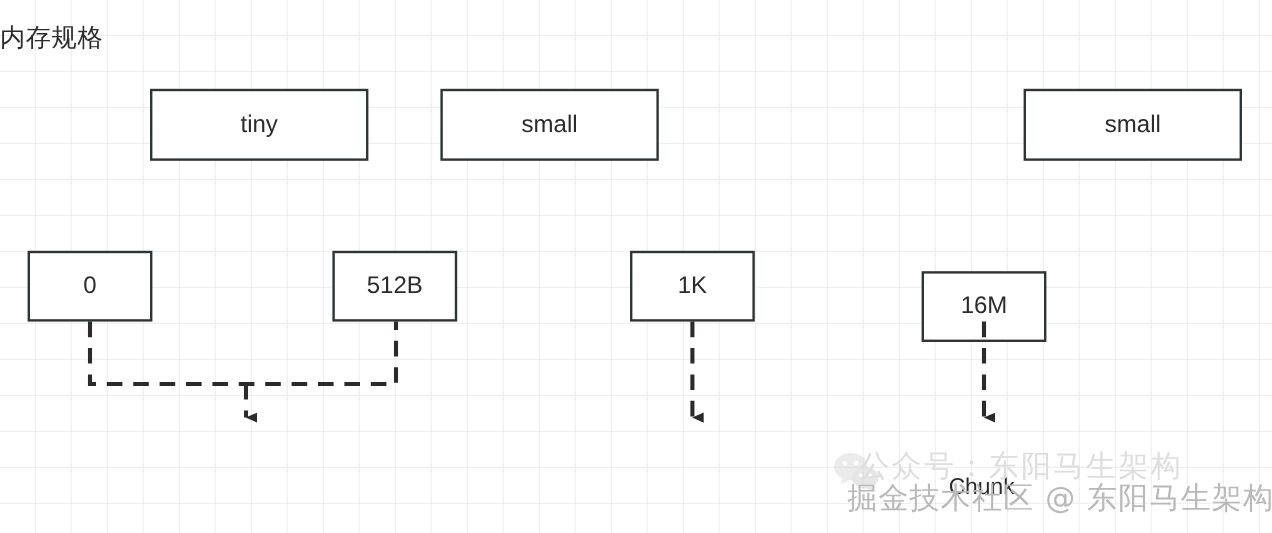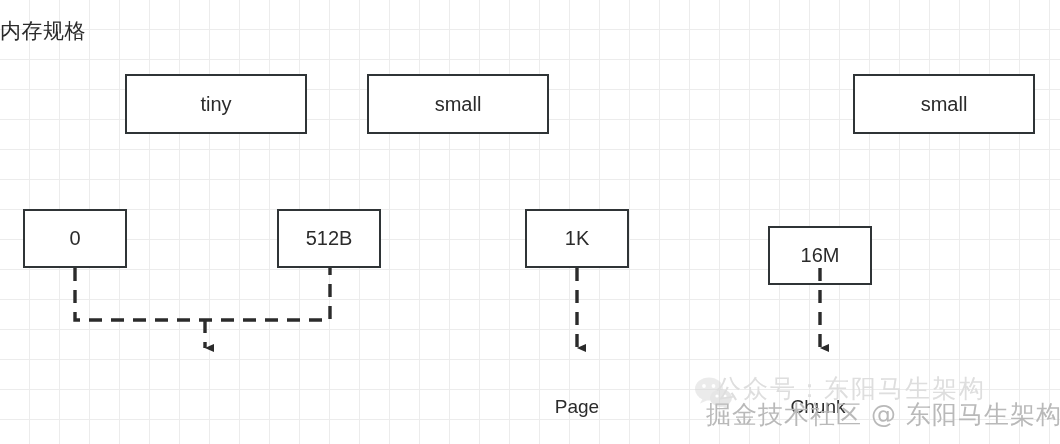"Page" div.leaf-label { html: <div>Page</div> -> none }
